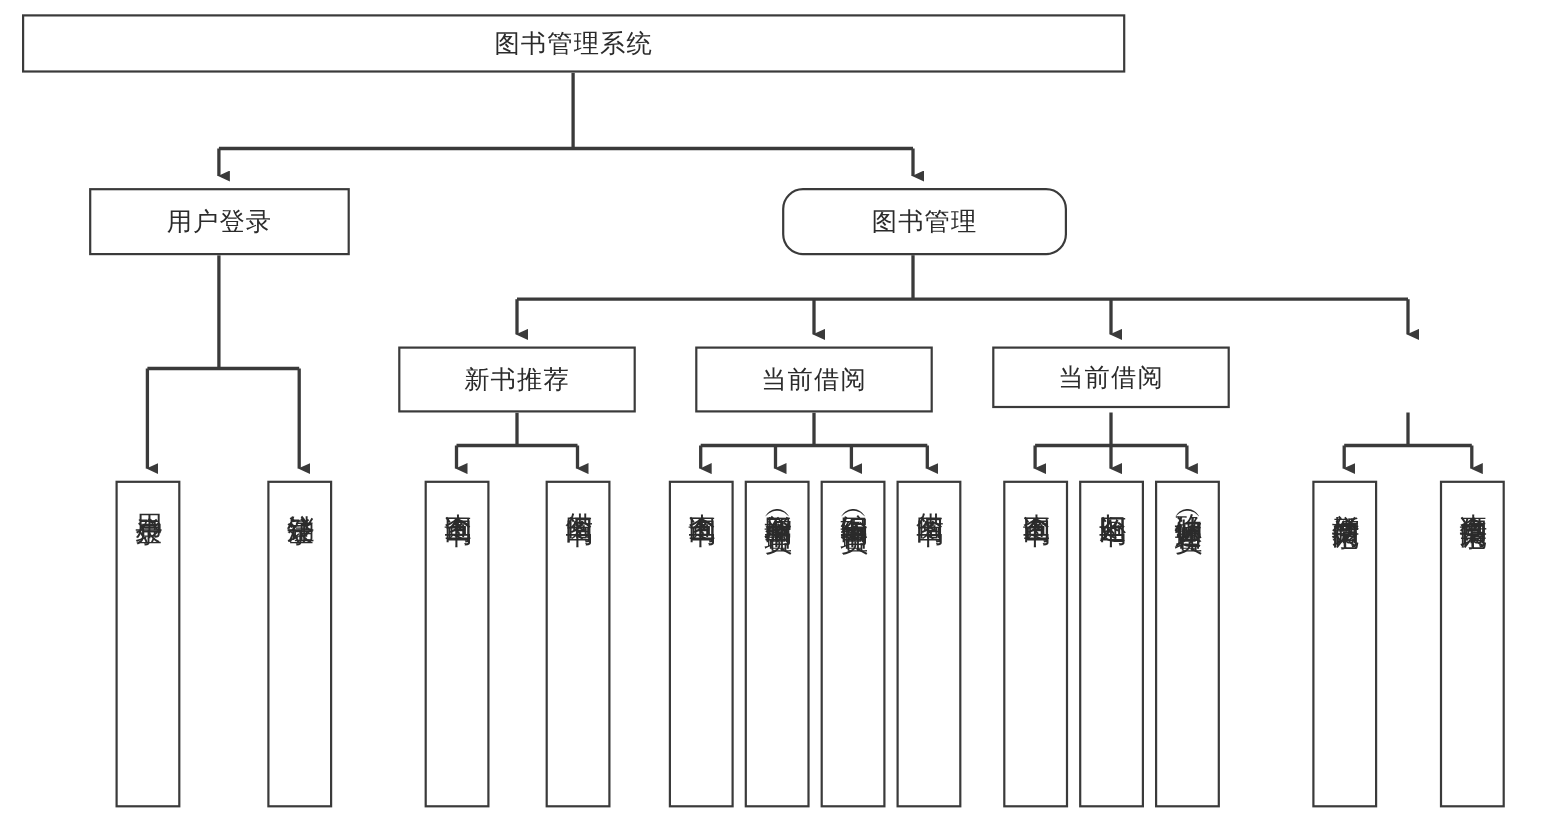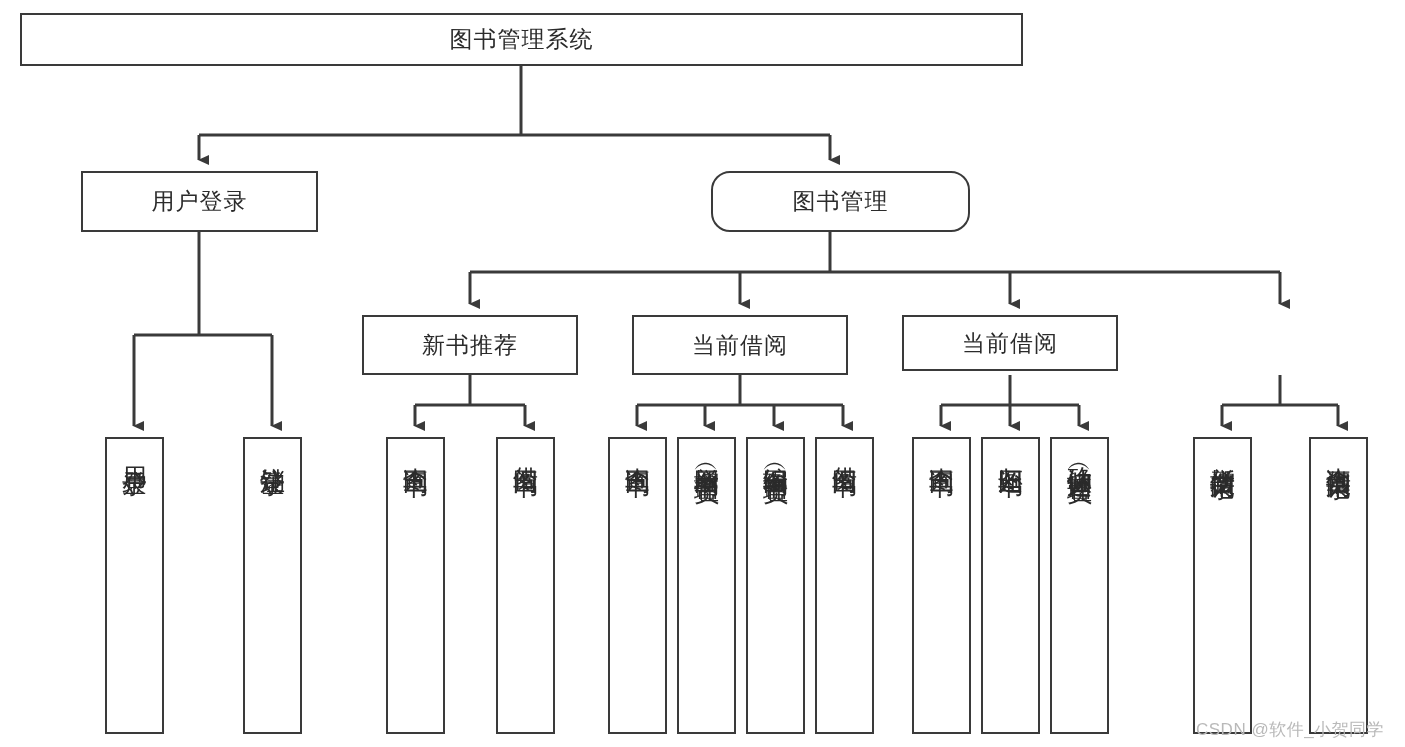"CSDN @软件_小贺同学" div.watermark { html: <div> <span>CSDN @软件_小贺同学</span> </div> -> none }
